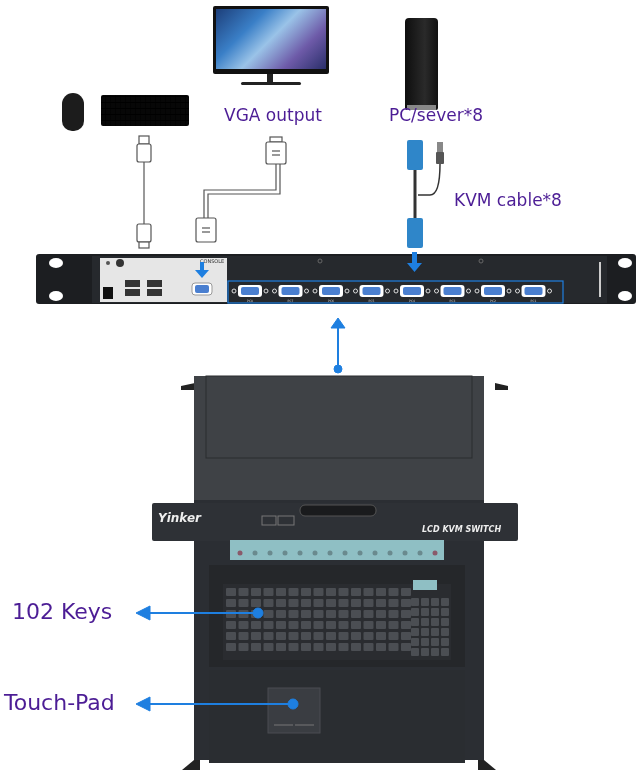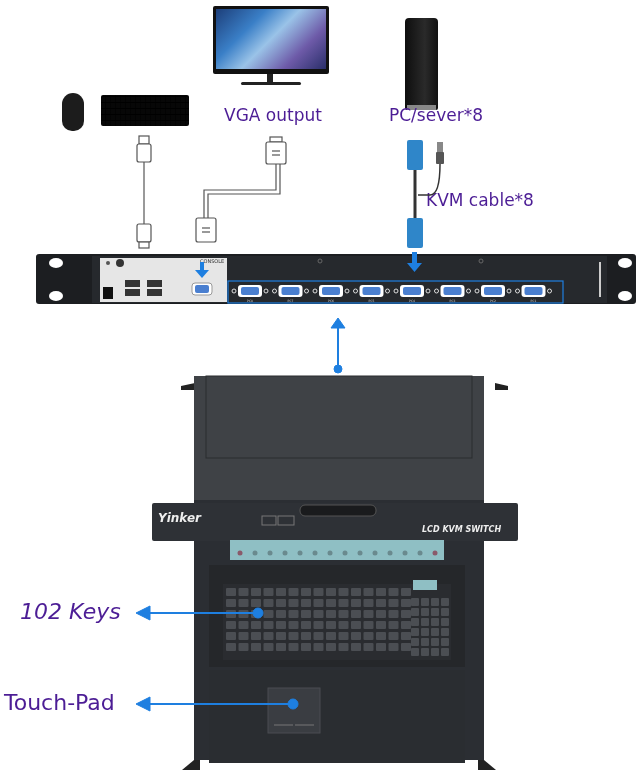"KVM cable*8" div.label { left: 426px -> 454px }
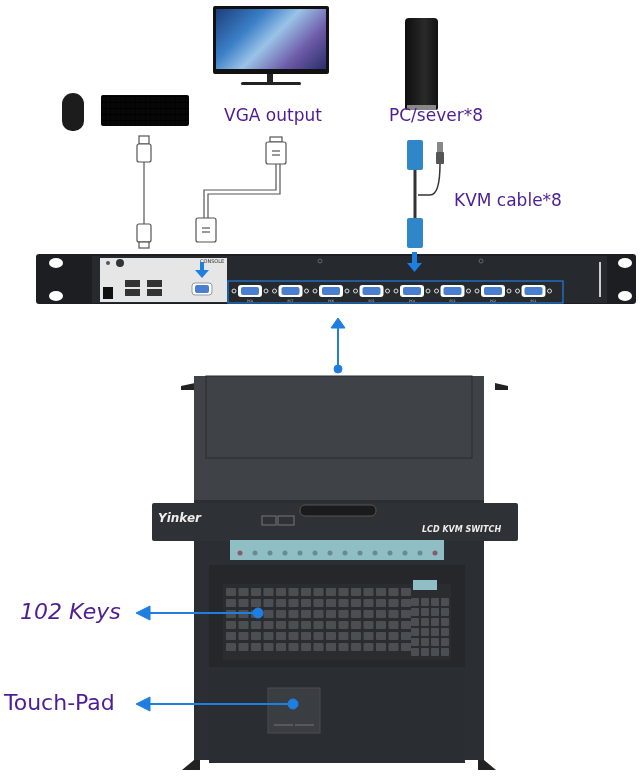"102 Keys" div.label { font-style: italic -> none; left: 20px -> 12px }
